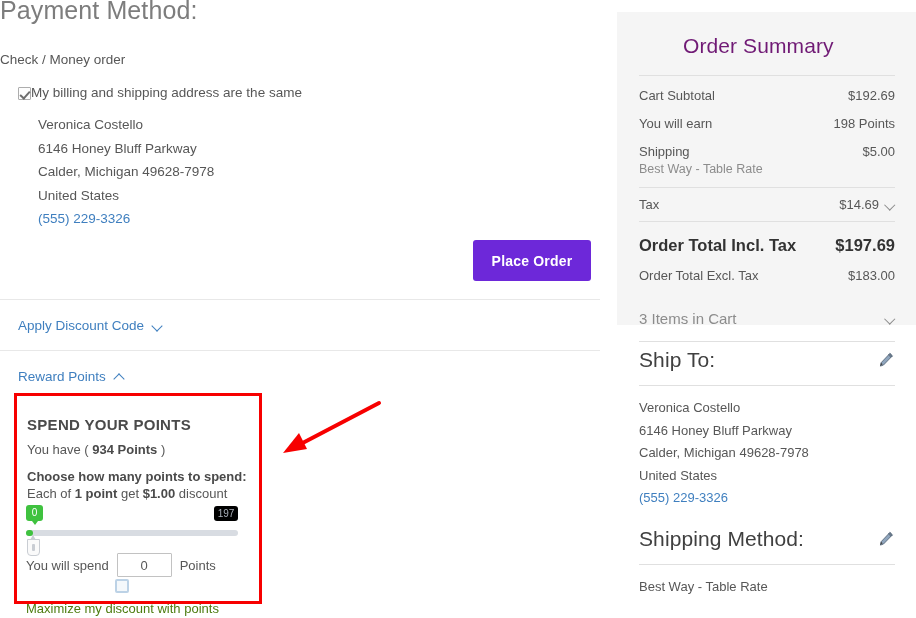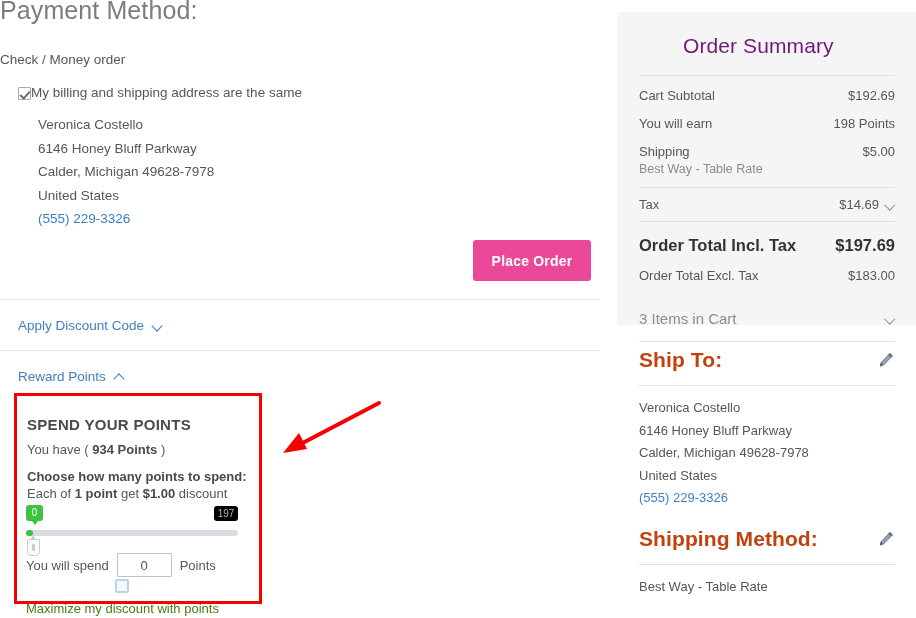"Place Order" .place-order-btn { background: #ec4899 -> #6d28d9 }
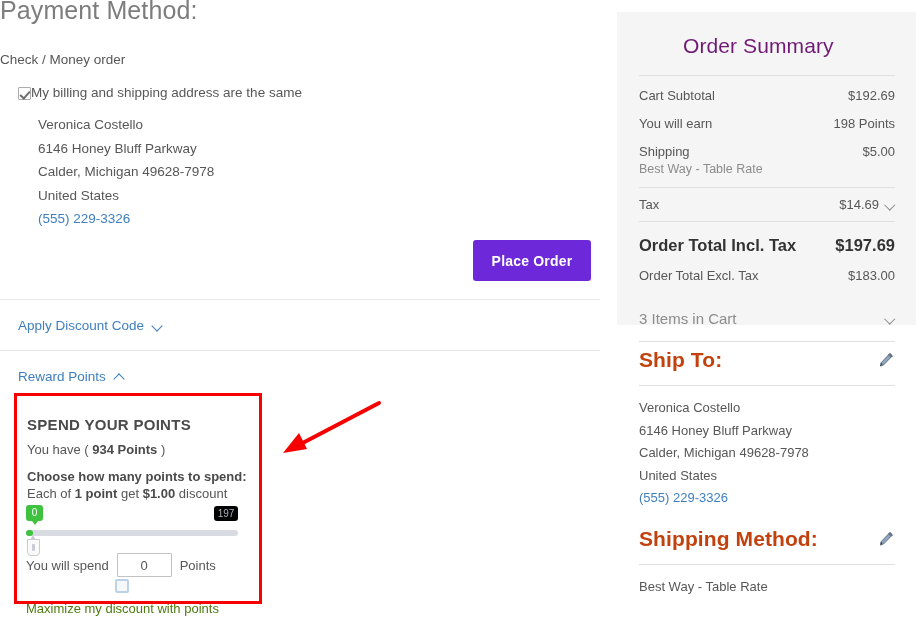"Ship To:" .ship-title { color: #c2410c -> #404040; font-weight: 700 -> 400 }
